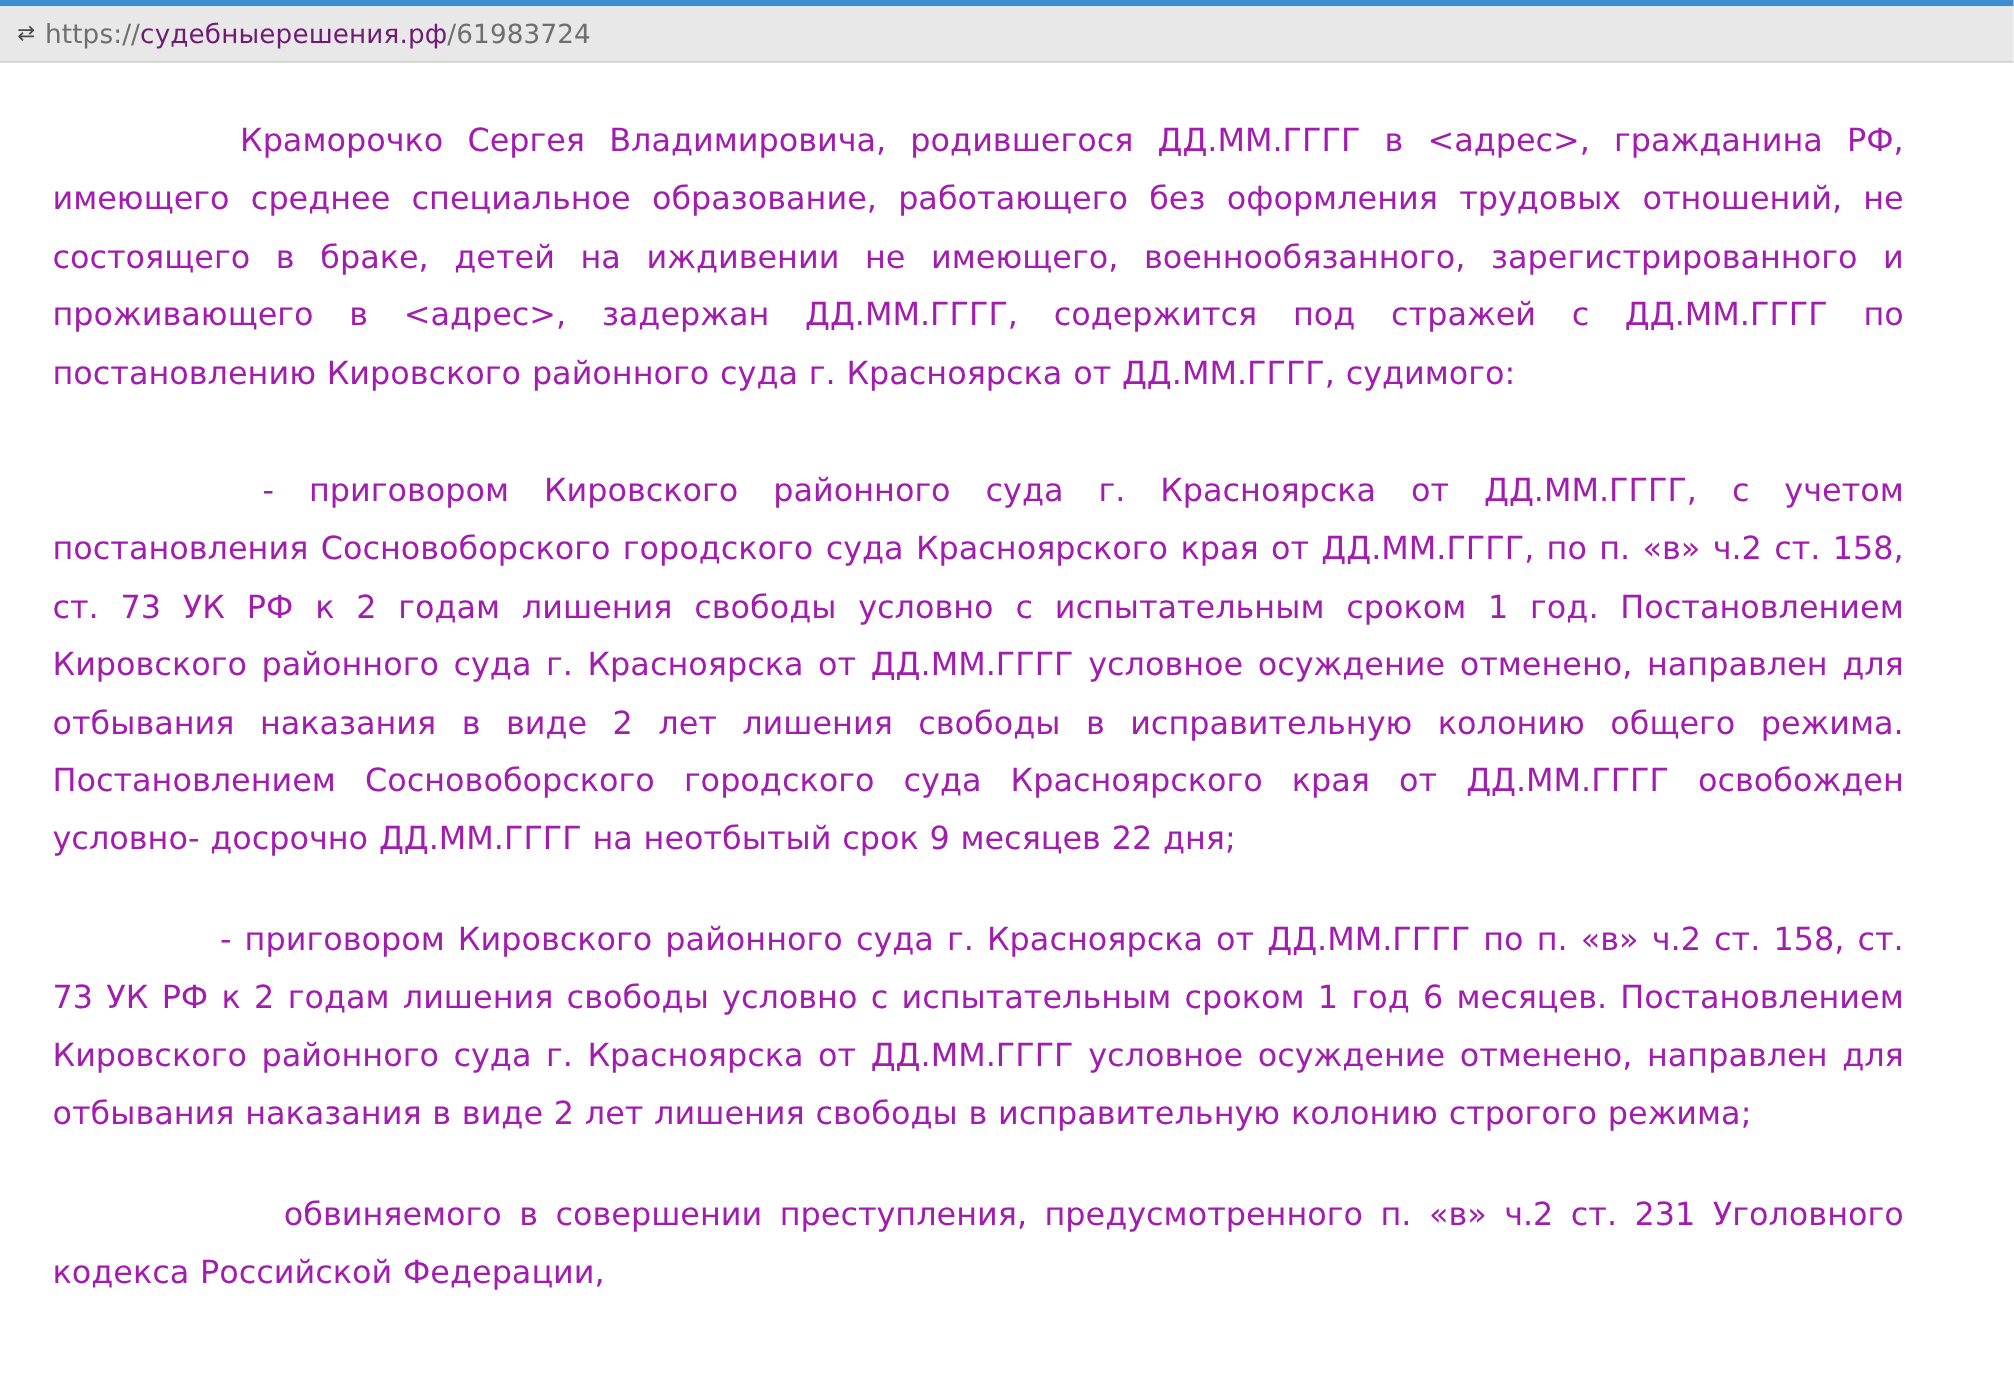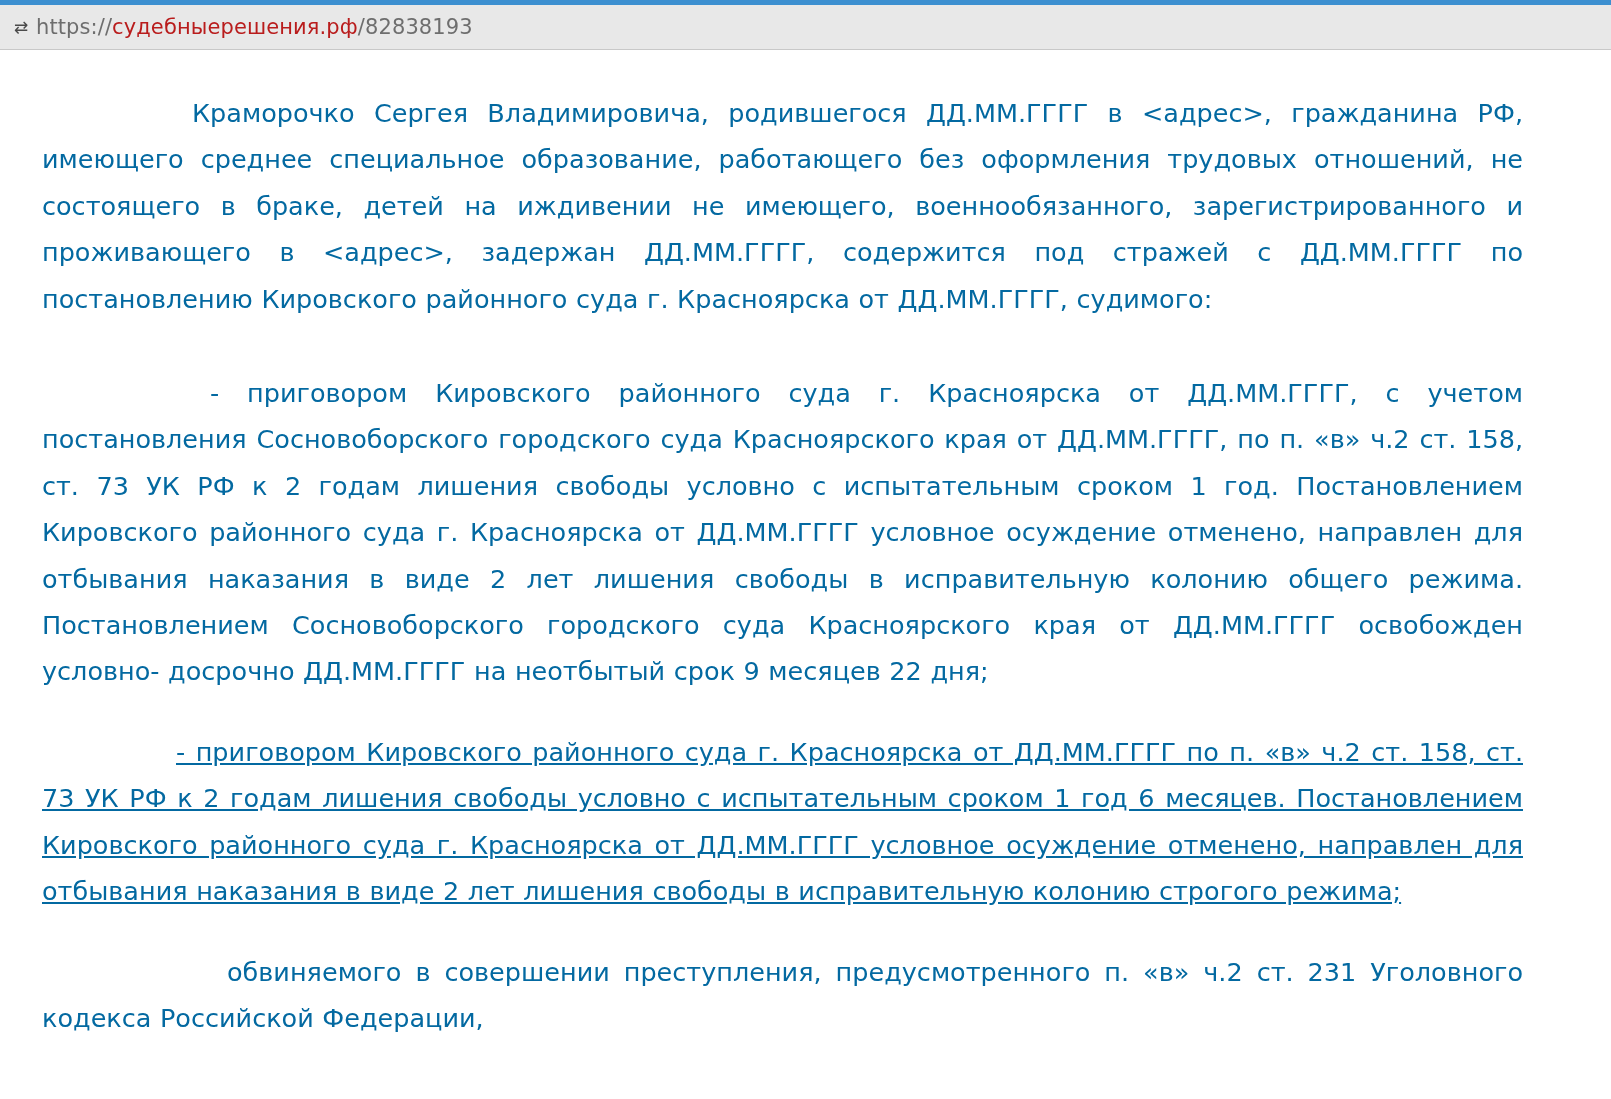"судебныерешения.рф" .urlbar .url-host { color: #b91c1c -> #701a75 }
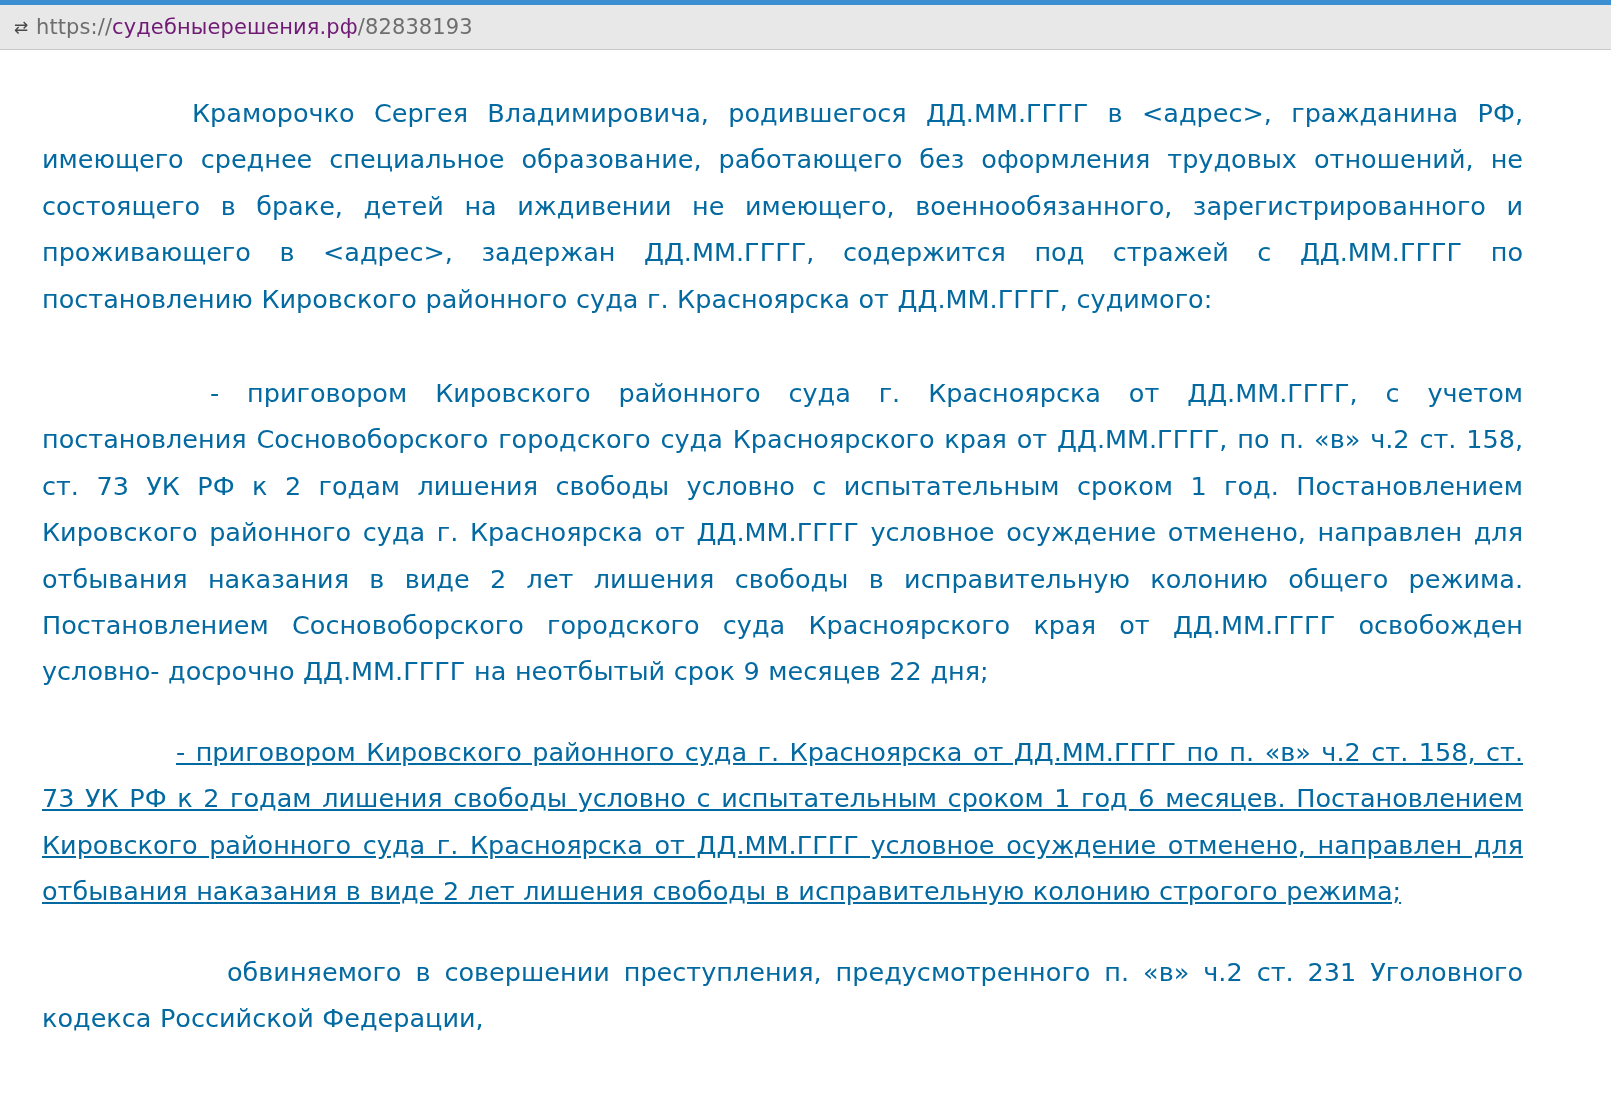"/82838193" span.url-dim { text: /82838193 -> /61983724 }
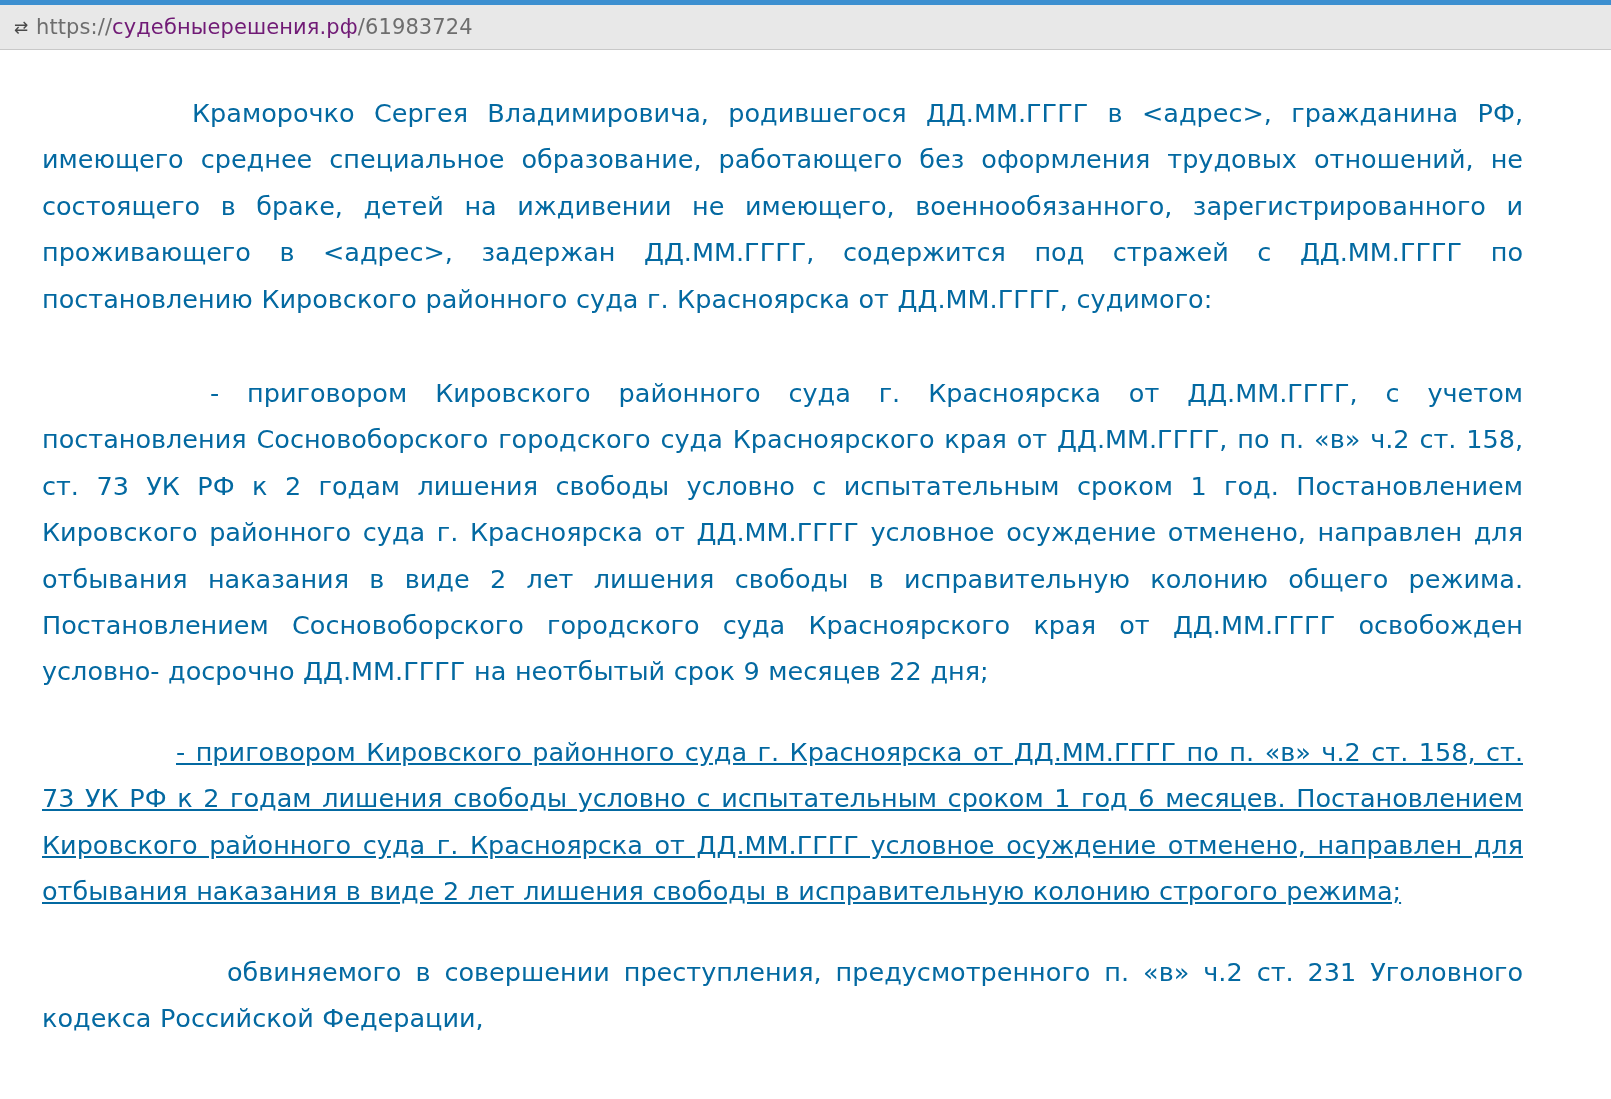"Краморочко Сергея Владимировича," .doc p { color: #0369a1 -> #a21caf }
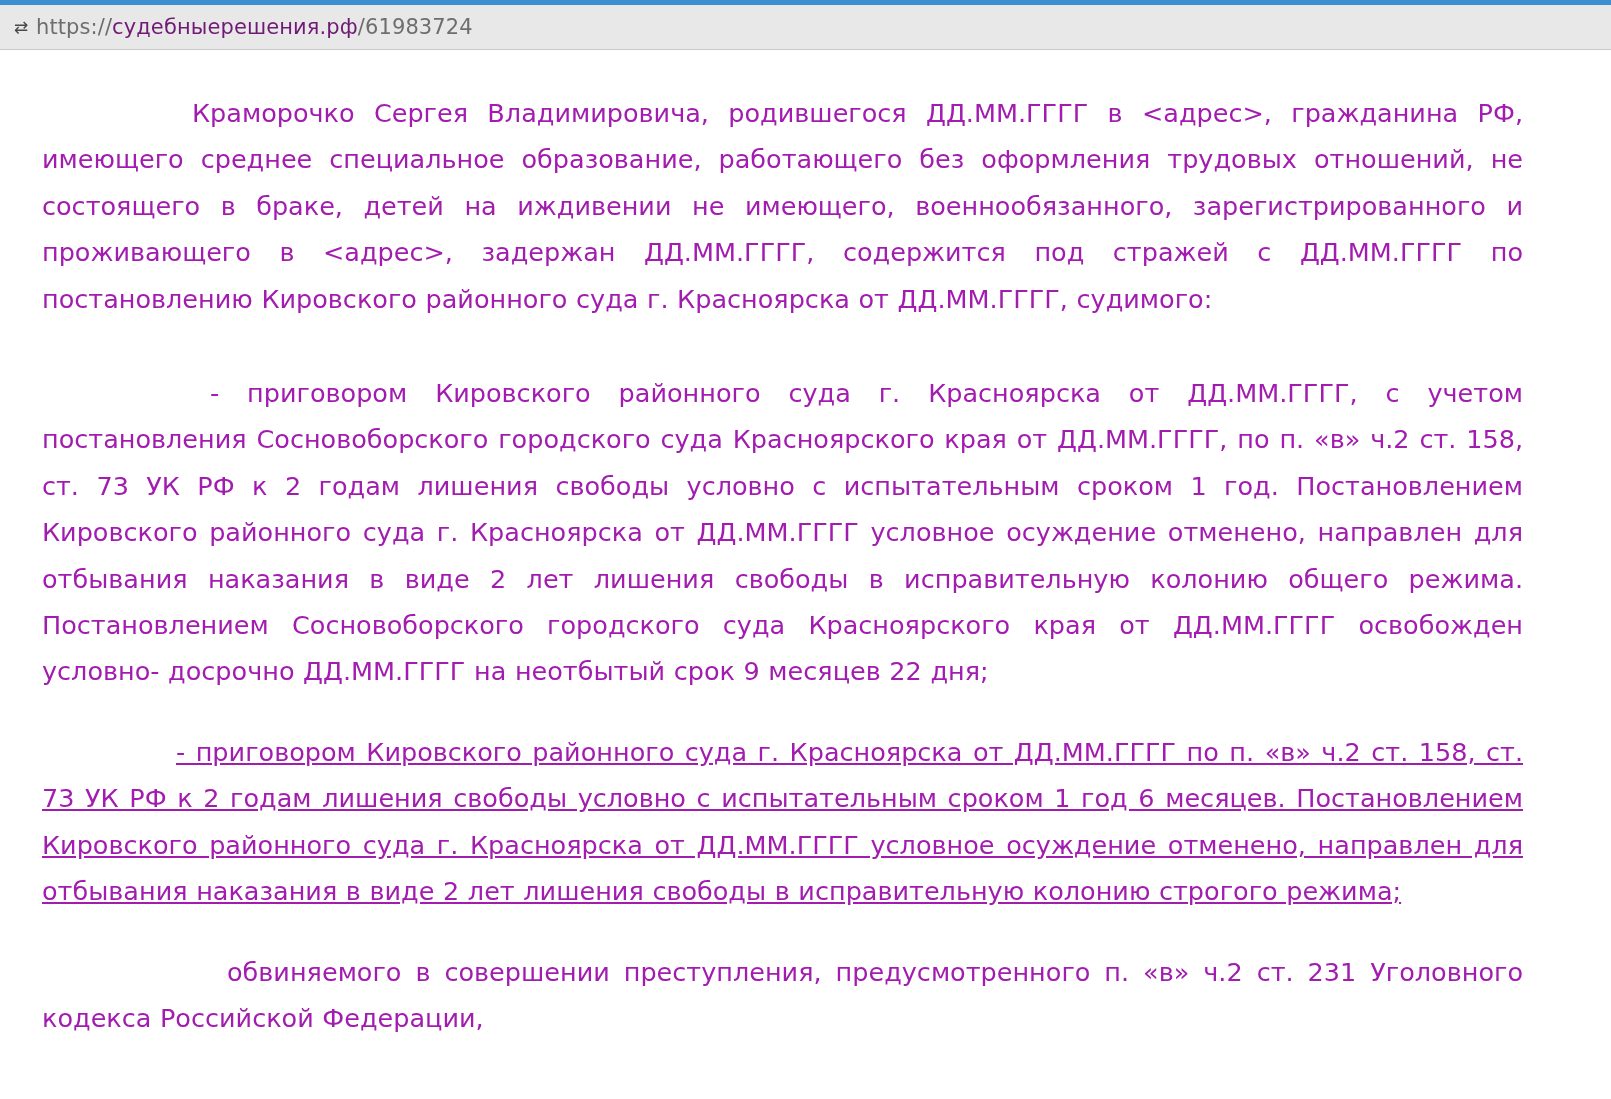"- приговором Кировского районного суда г. Красноярска от ДД.ММ.ГГГГ" .doc p.indent-3 { text-decoration: underline -> none }
